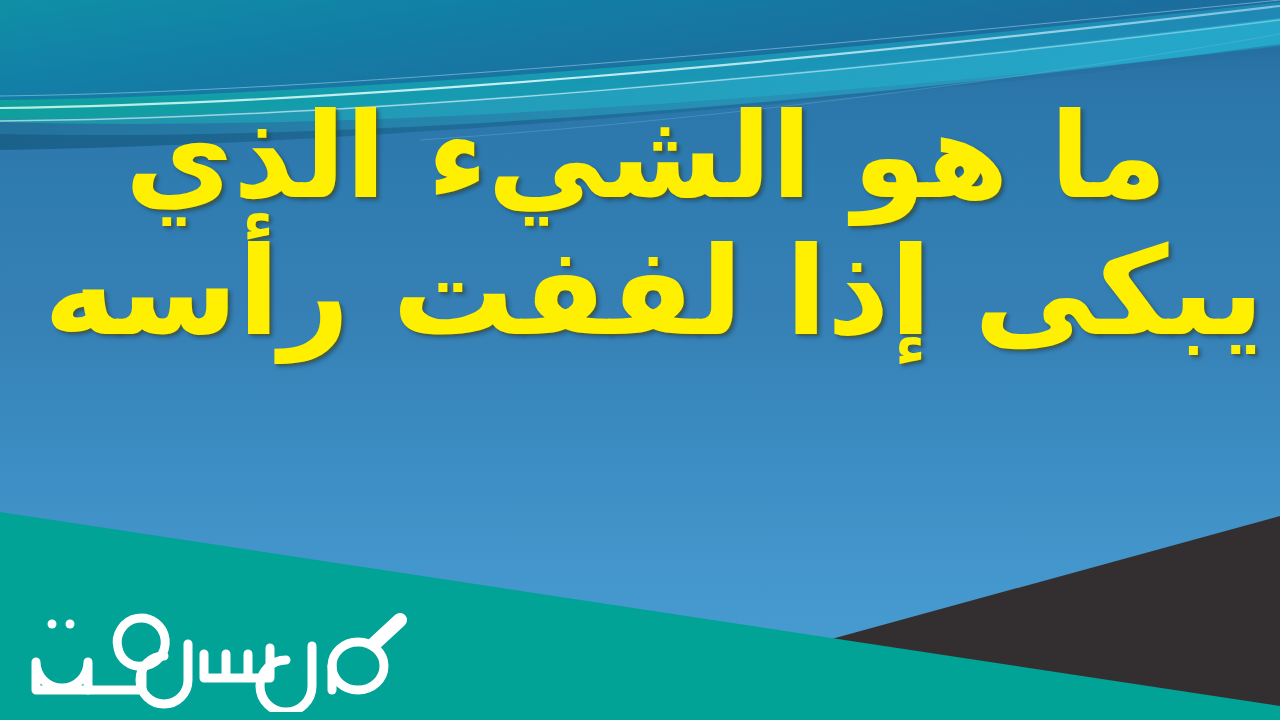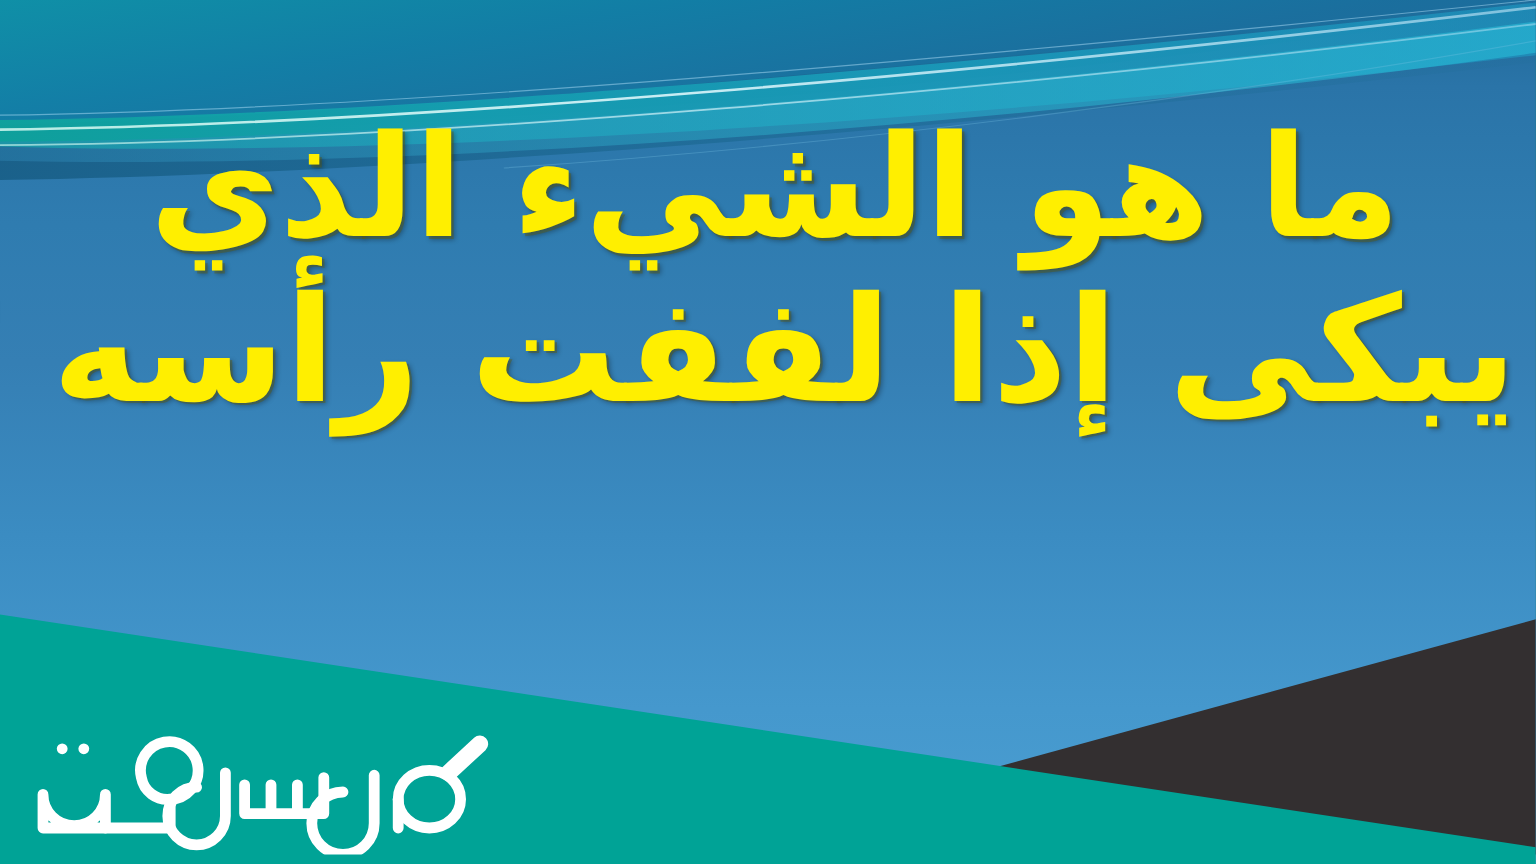"ما هو الشيء الذي" #slide { background: #0f766e -> #737373 }
